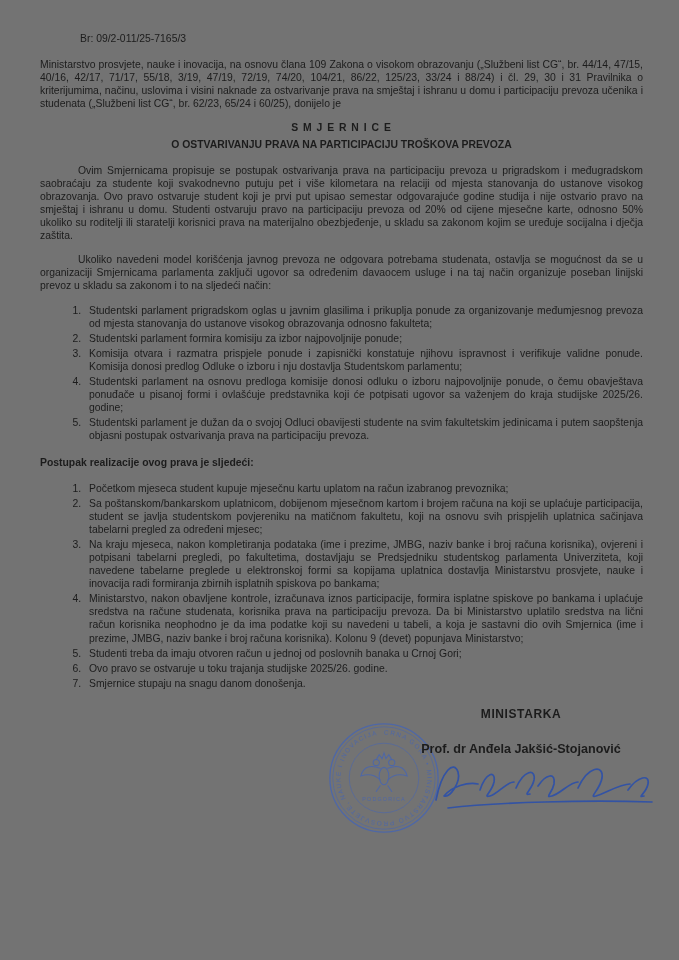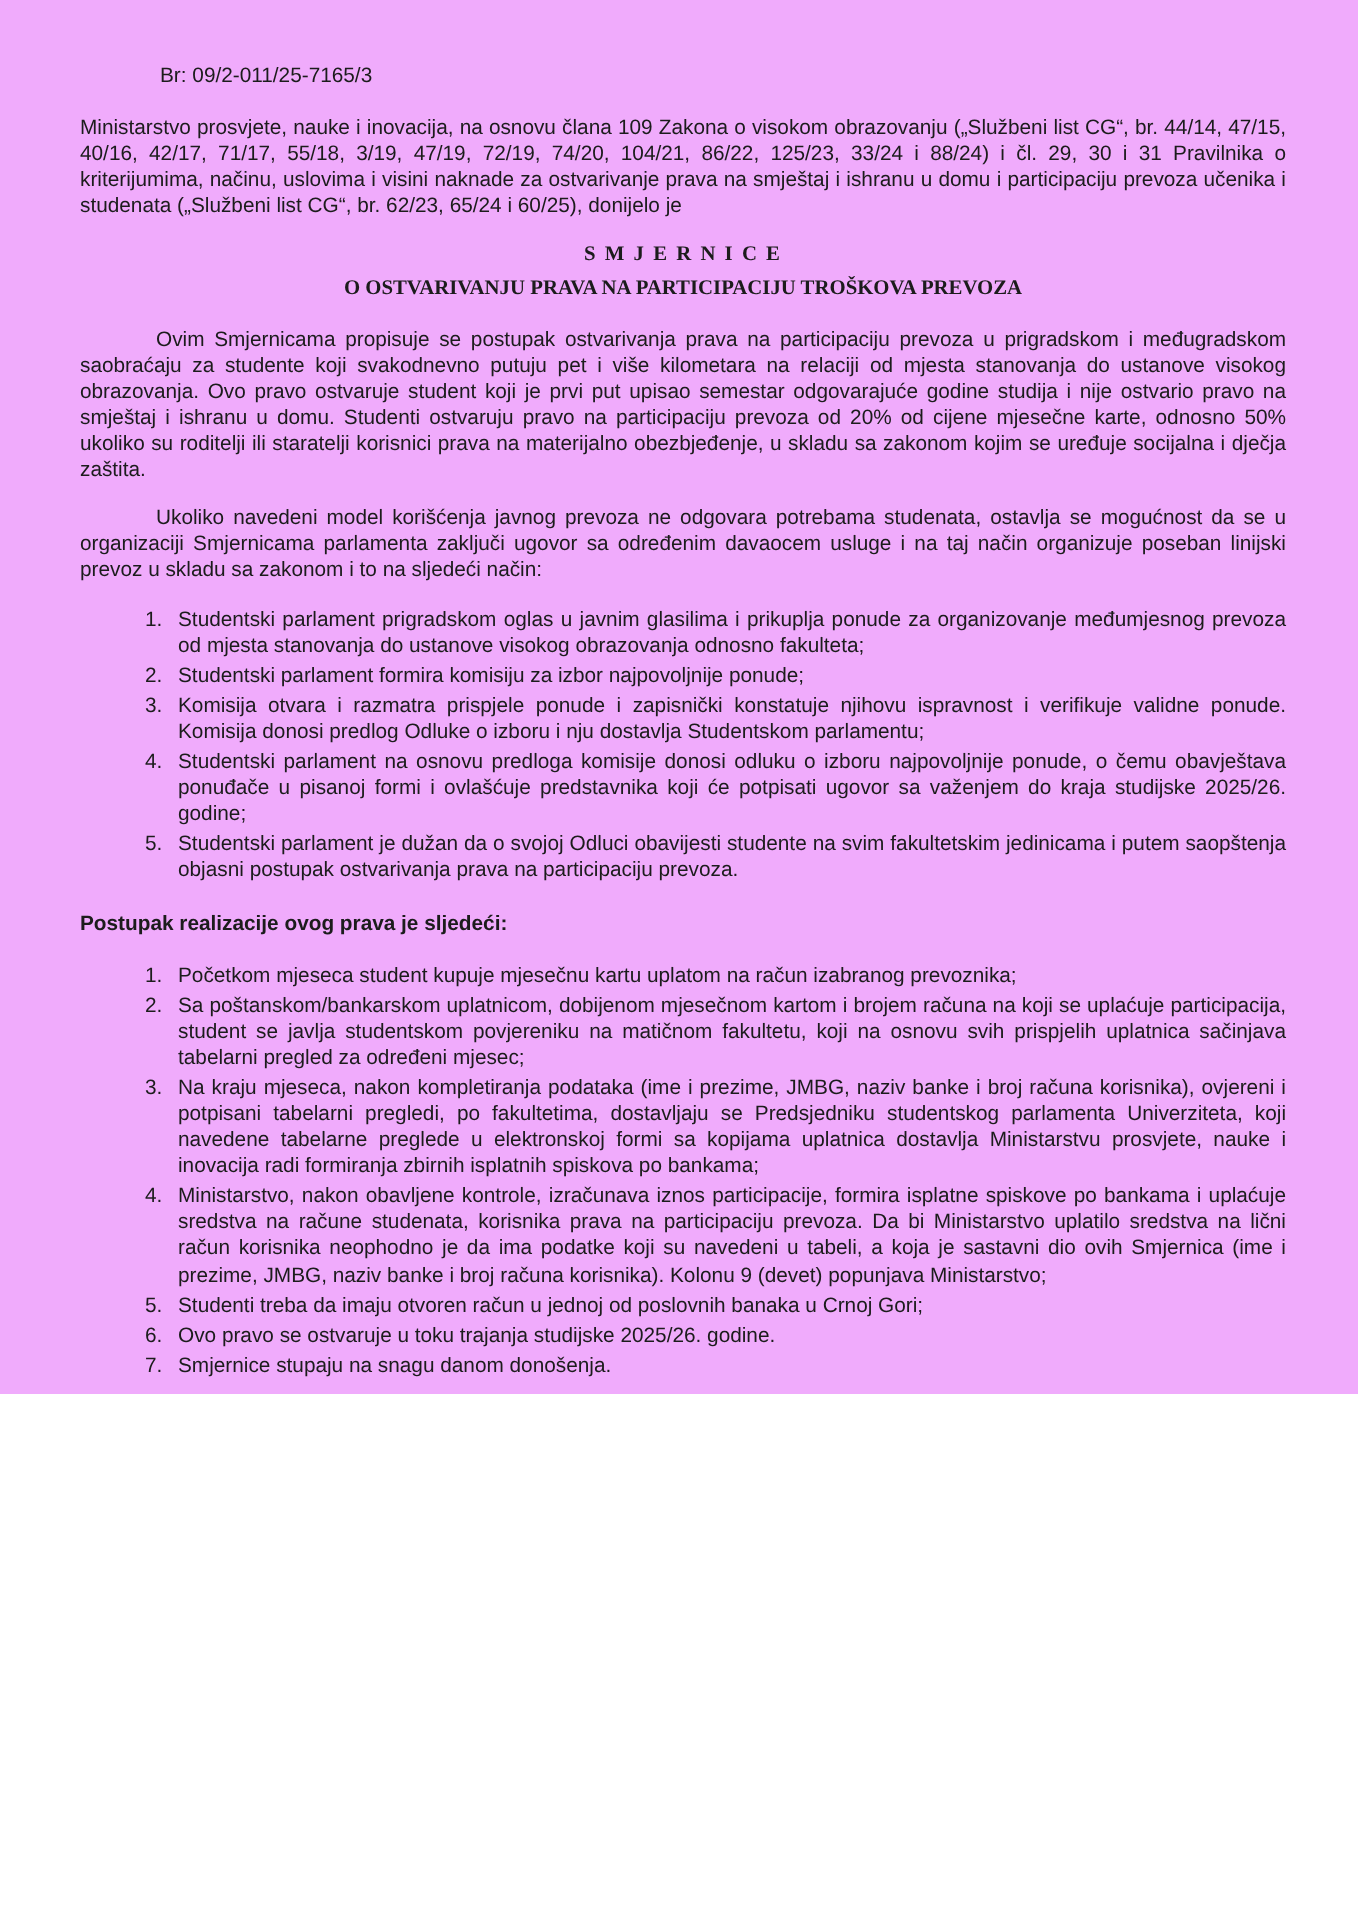"Br: 09/2-011/25-7165/3" .page { background: #f0abfc -> #737373; height: 697px -> 960px }
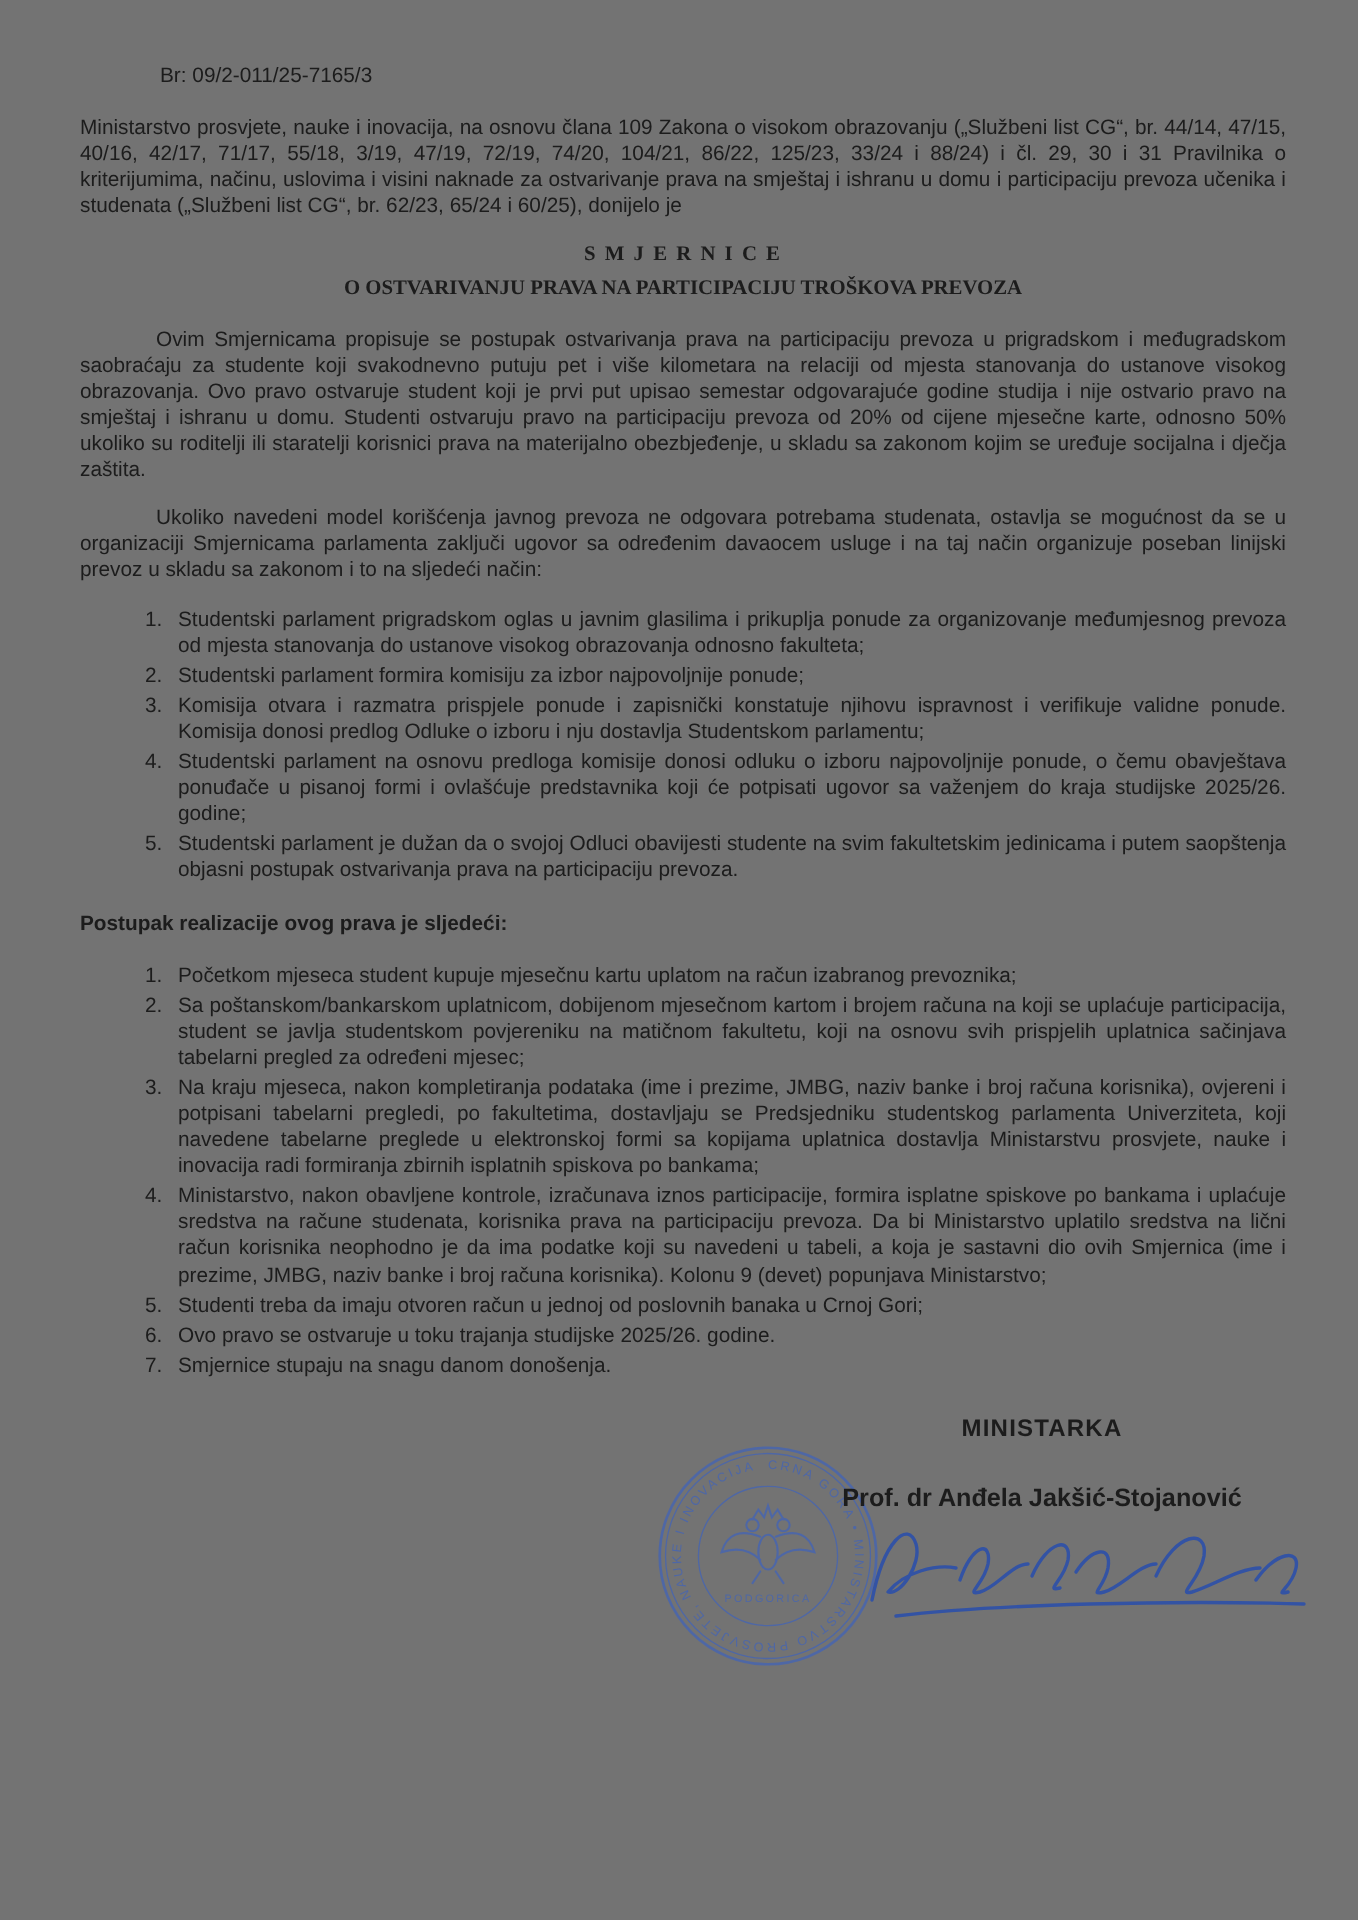"S M J E R" .title-block { font-family: Liberation Serif, serif -> none }
